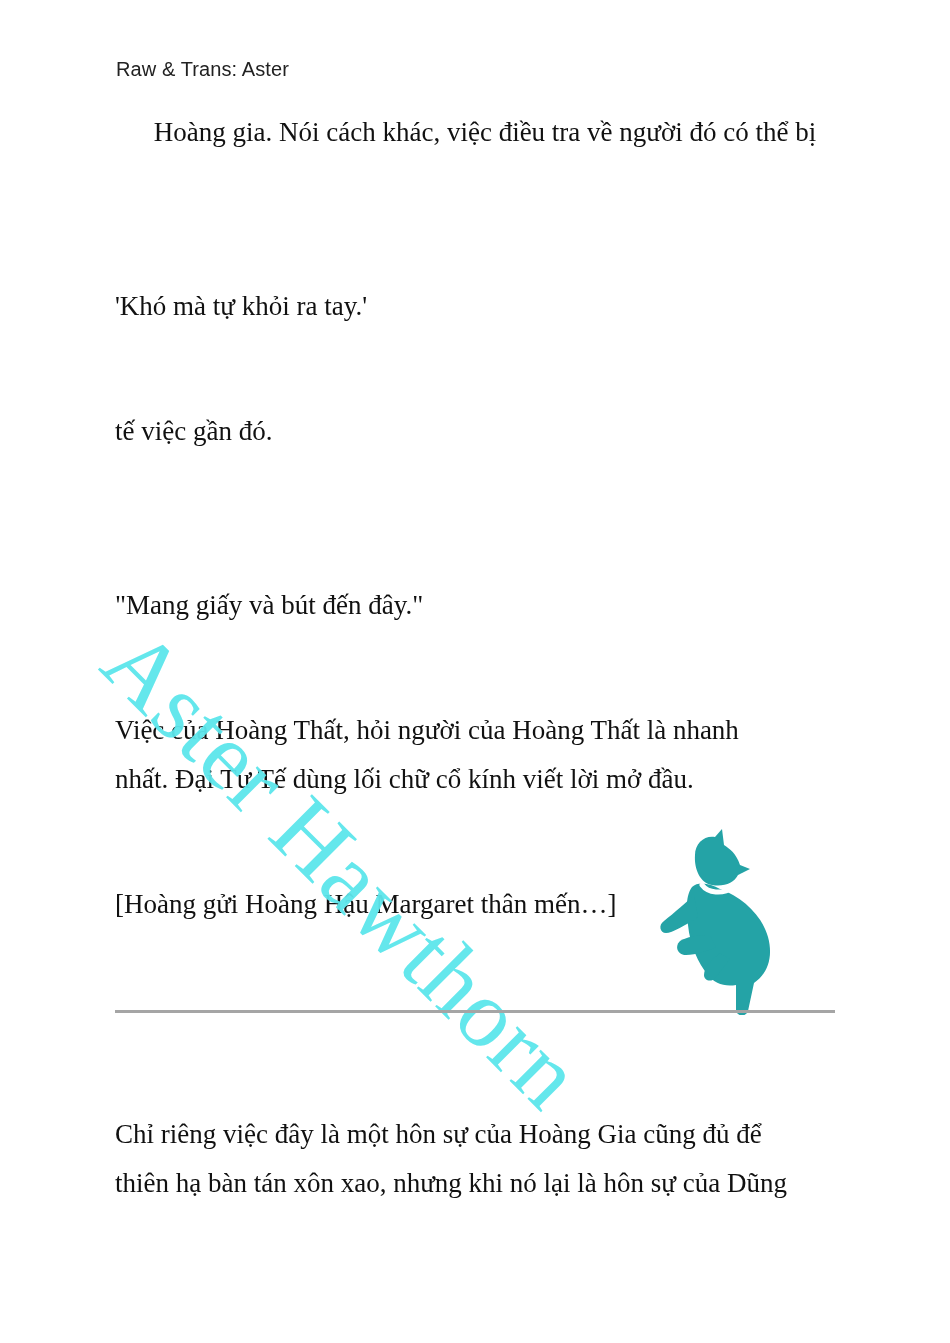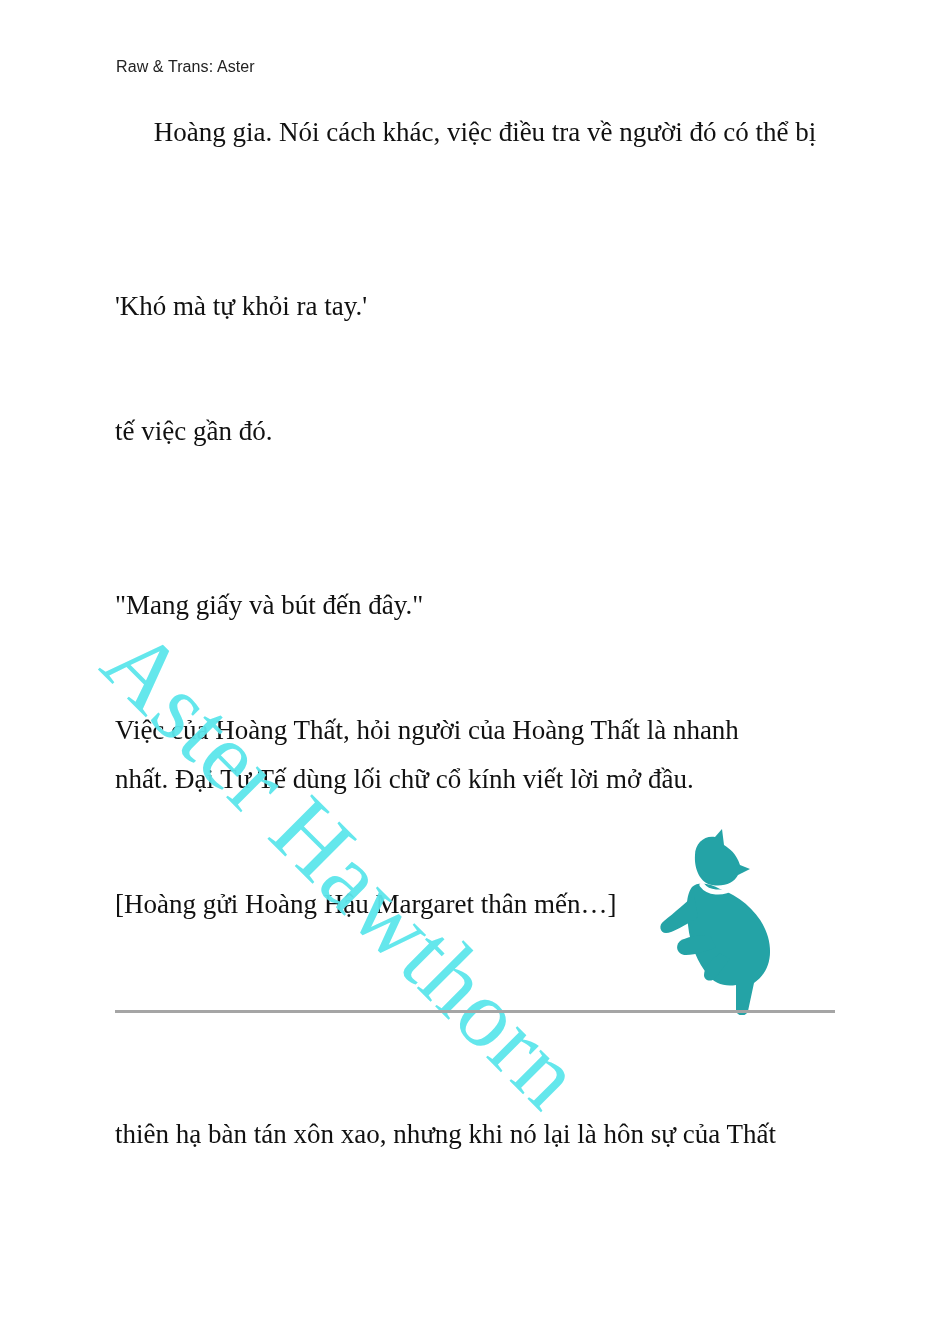"Raw & Trans: Aster" .page-header { font-size: 16px -> 20px }
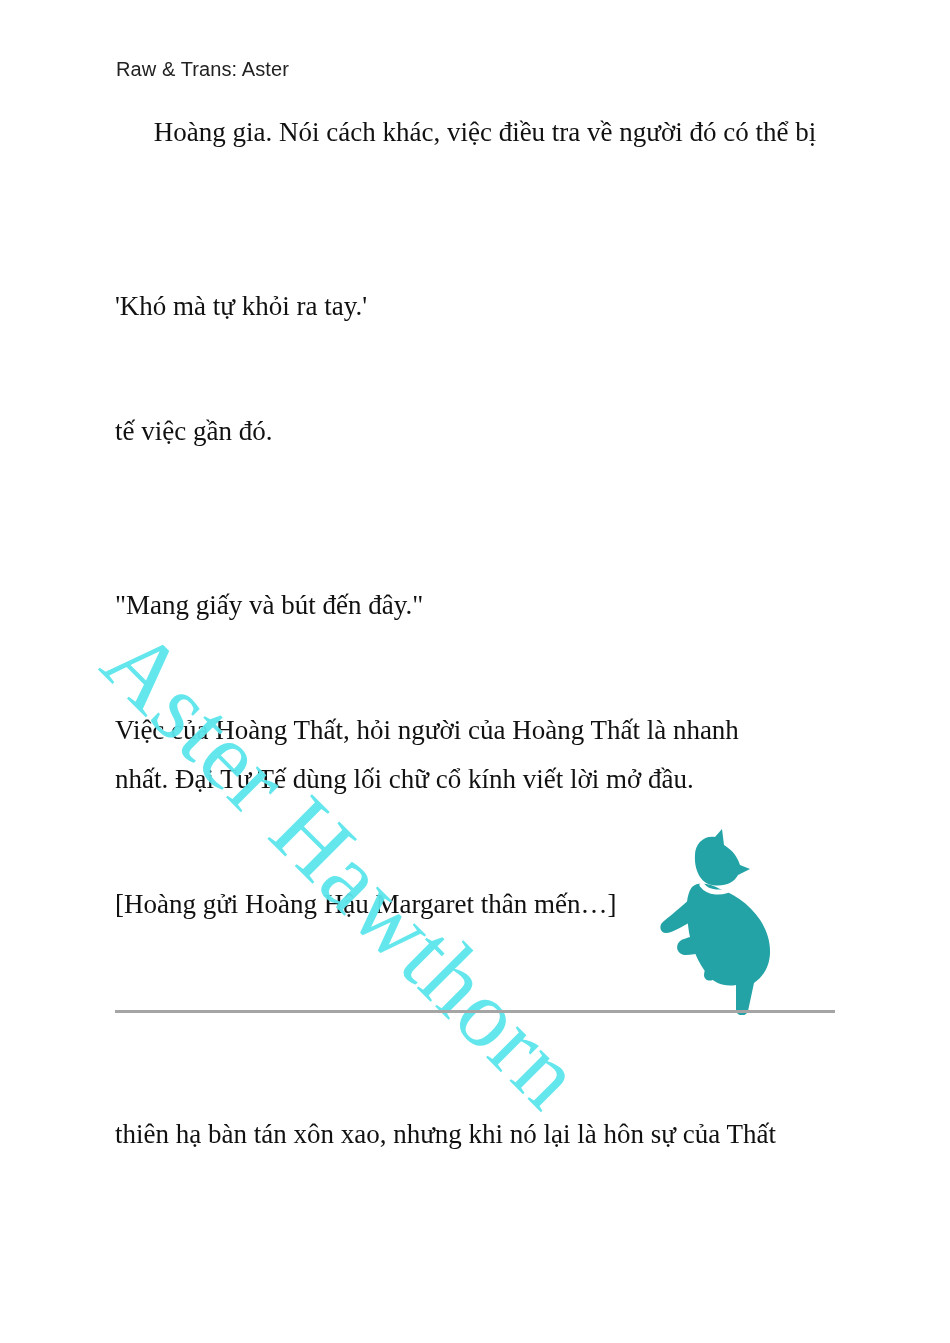"Chỉ riêng việc đây là" span.line { html: none -> <span>Chỉ riêng việc đây là một hôn sự của Hoàng Gia cũng đủ để</span> }
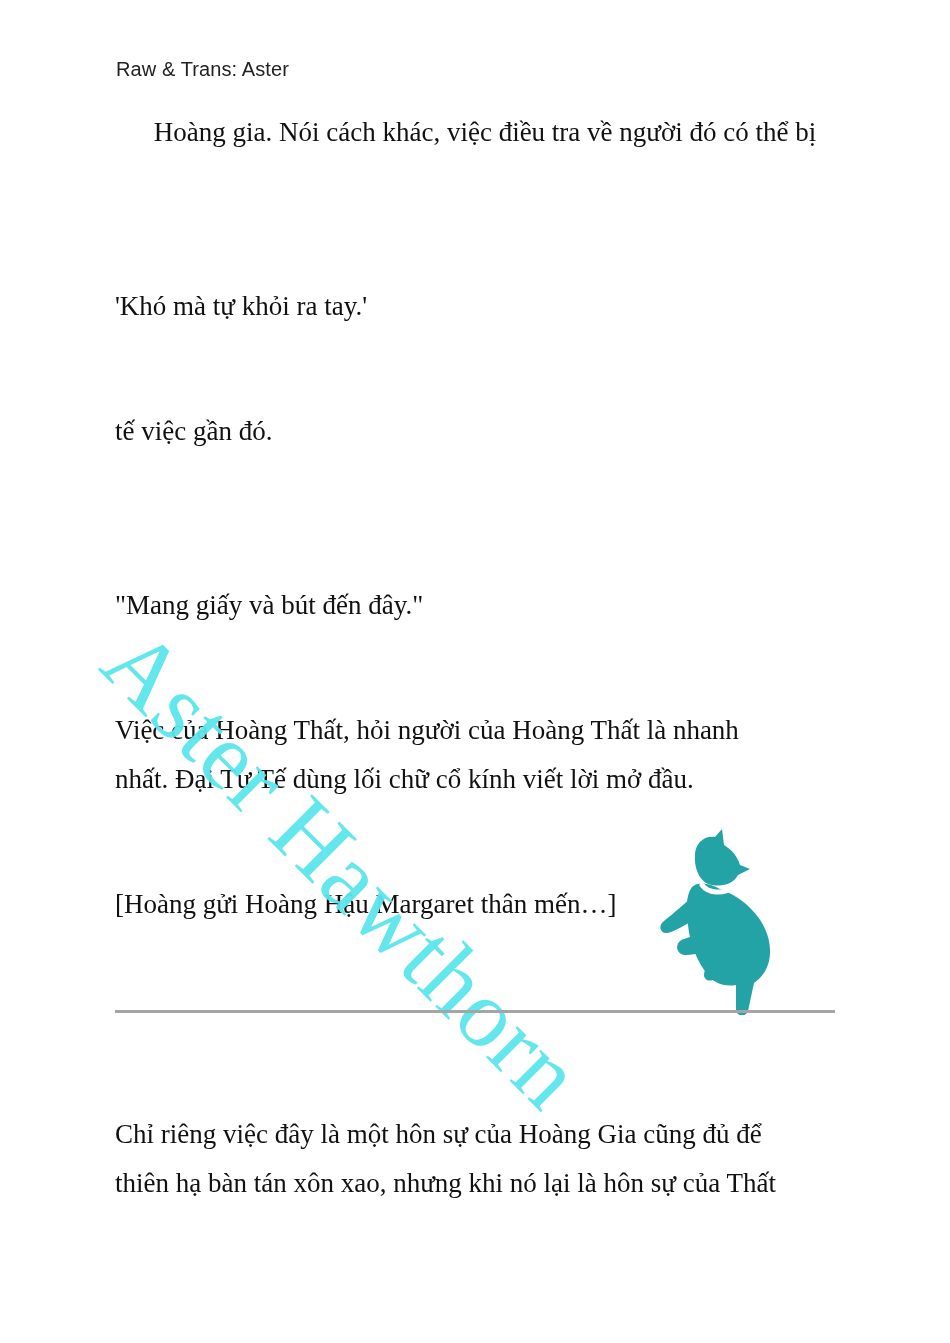"thiên hạ bàn tán xôn" span.line { text: Thất -> Dũng }
